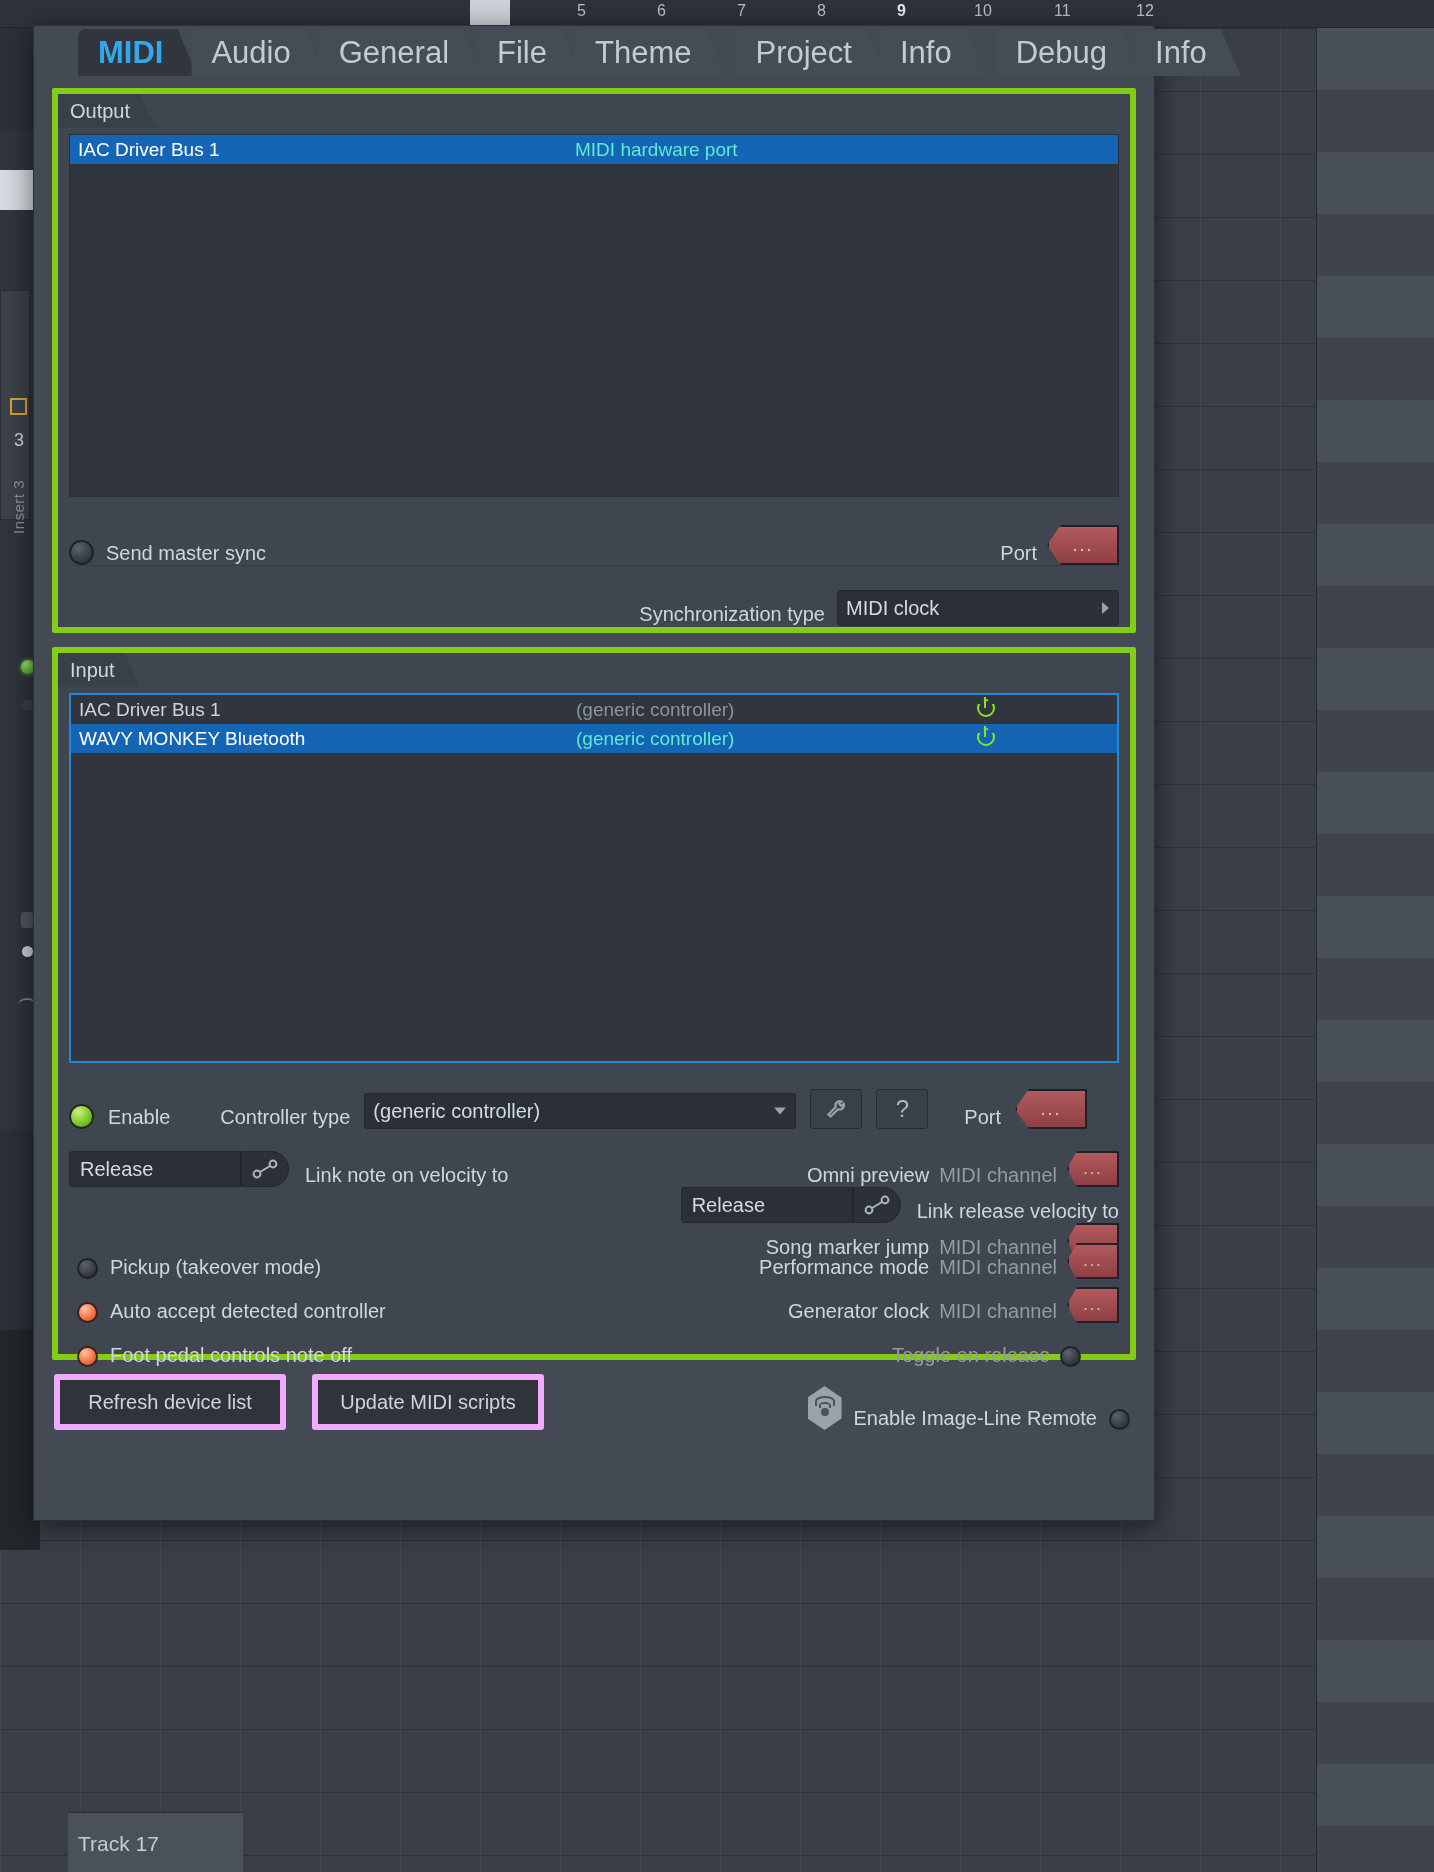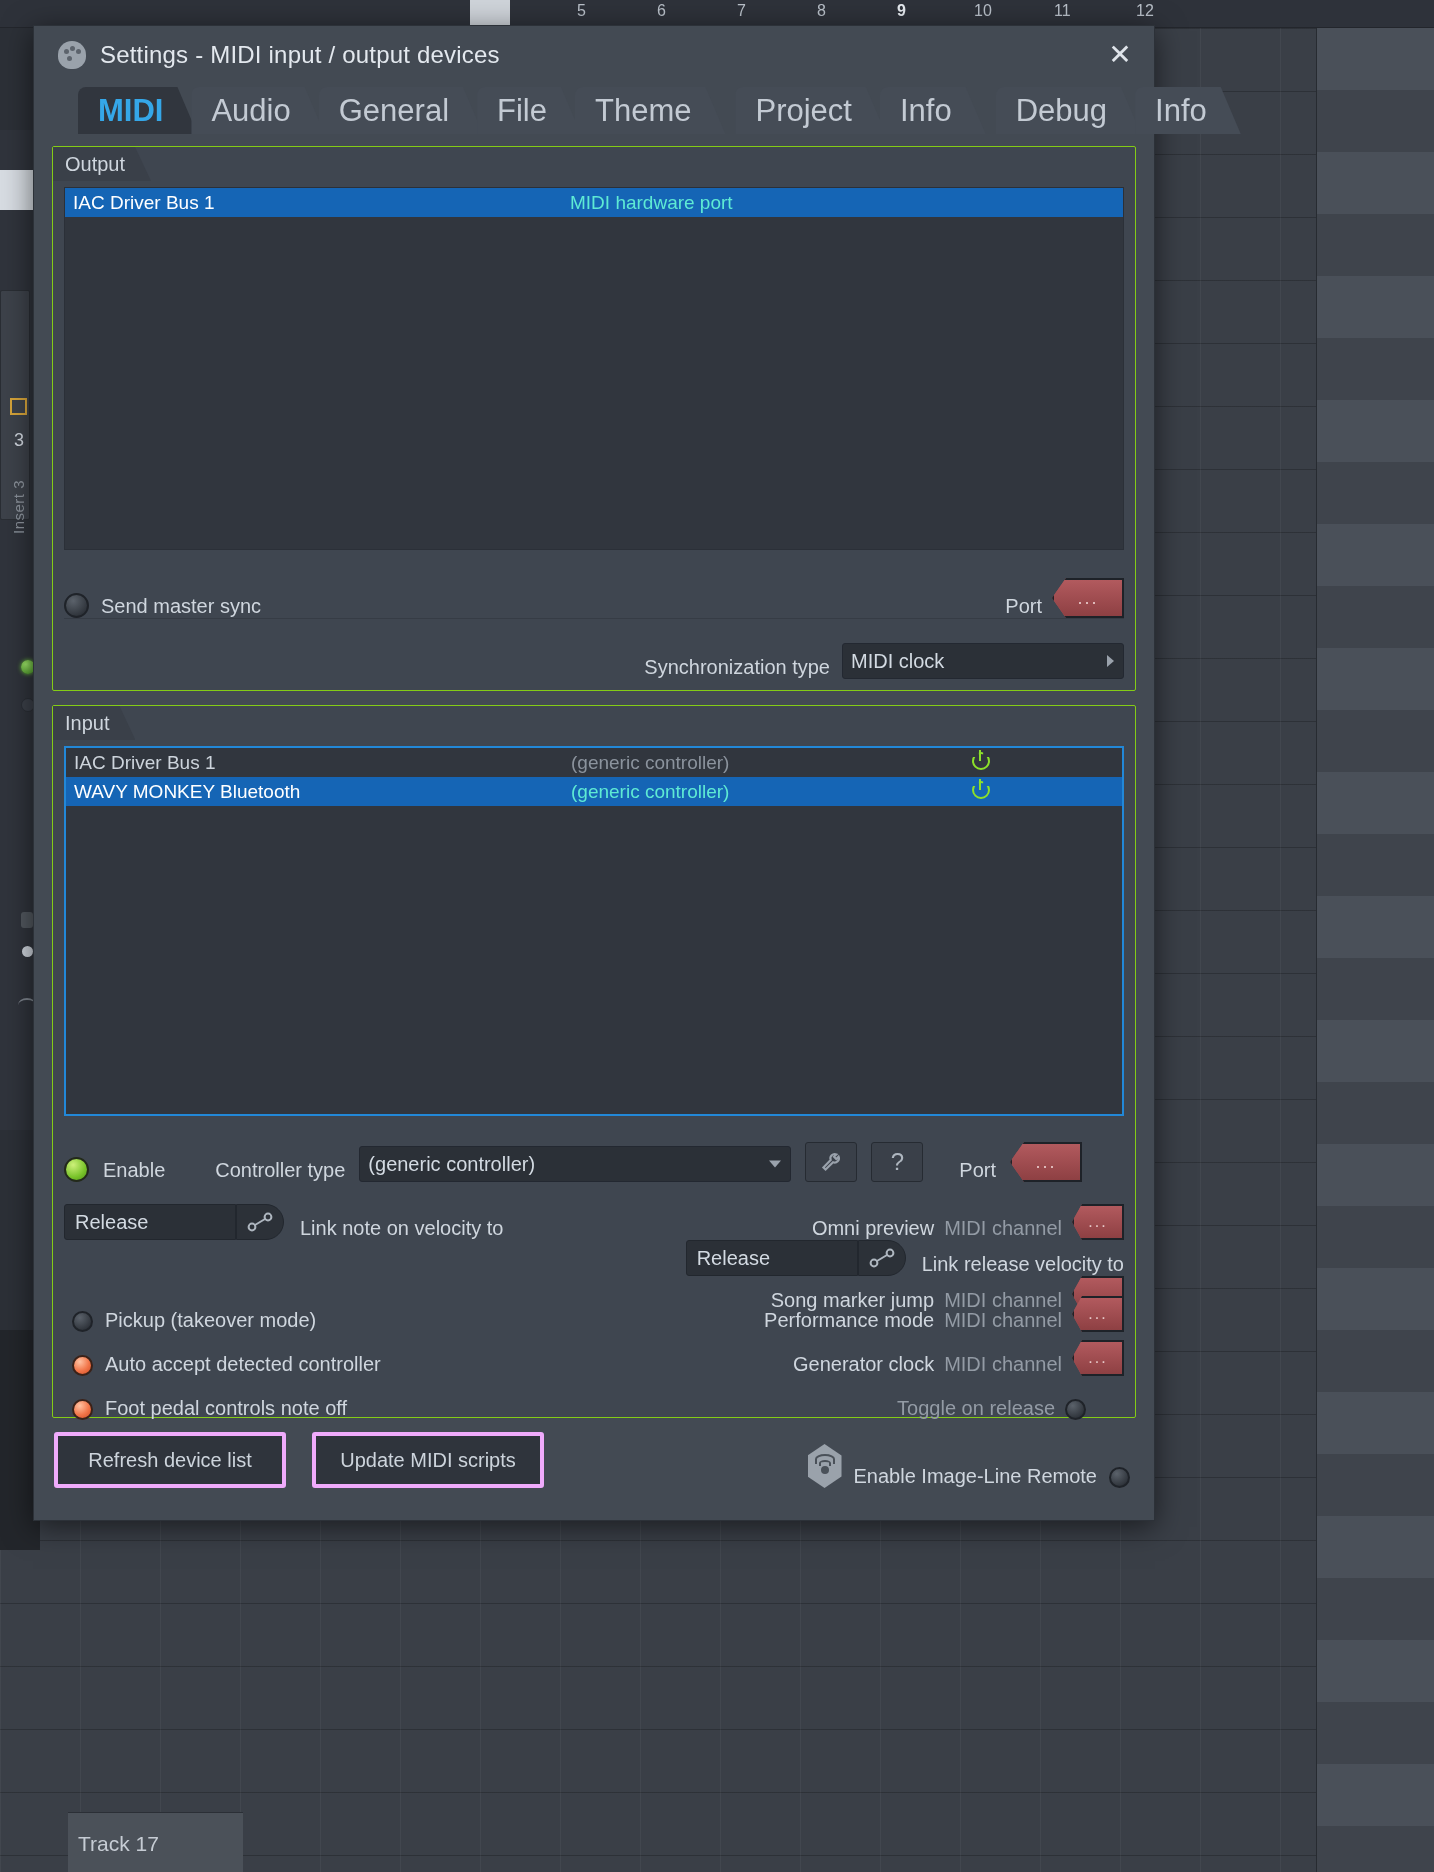"Settings - MIDI input /" div.titlebar { html: <div> <span> <i></i> <i></i> <i></i> <i></i> </span> <span>Settings - MIDI input / output devices</span> <span>✕</span> </div> -> none }
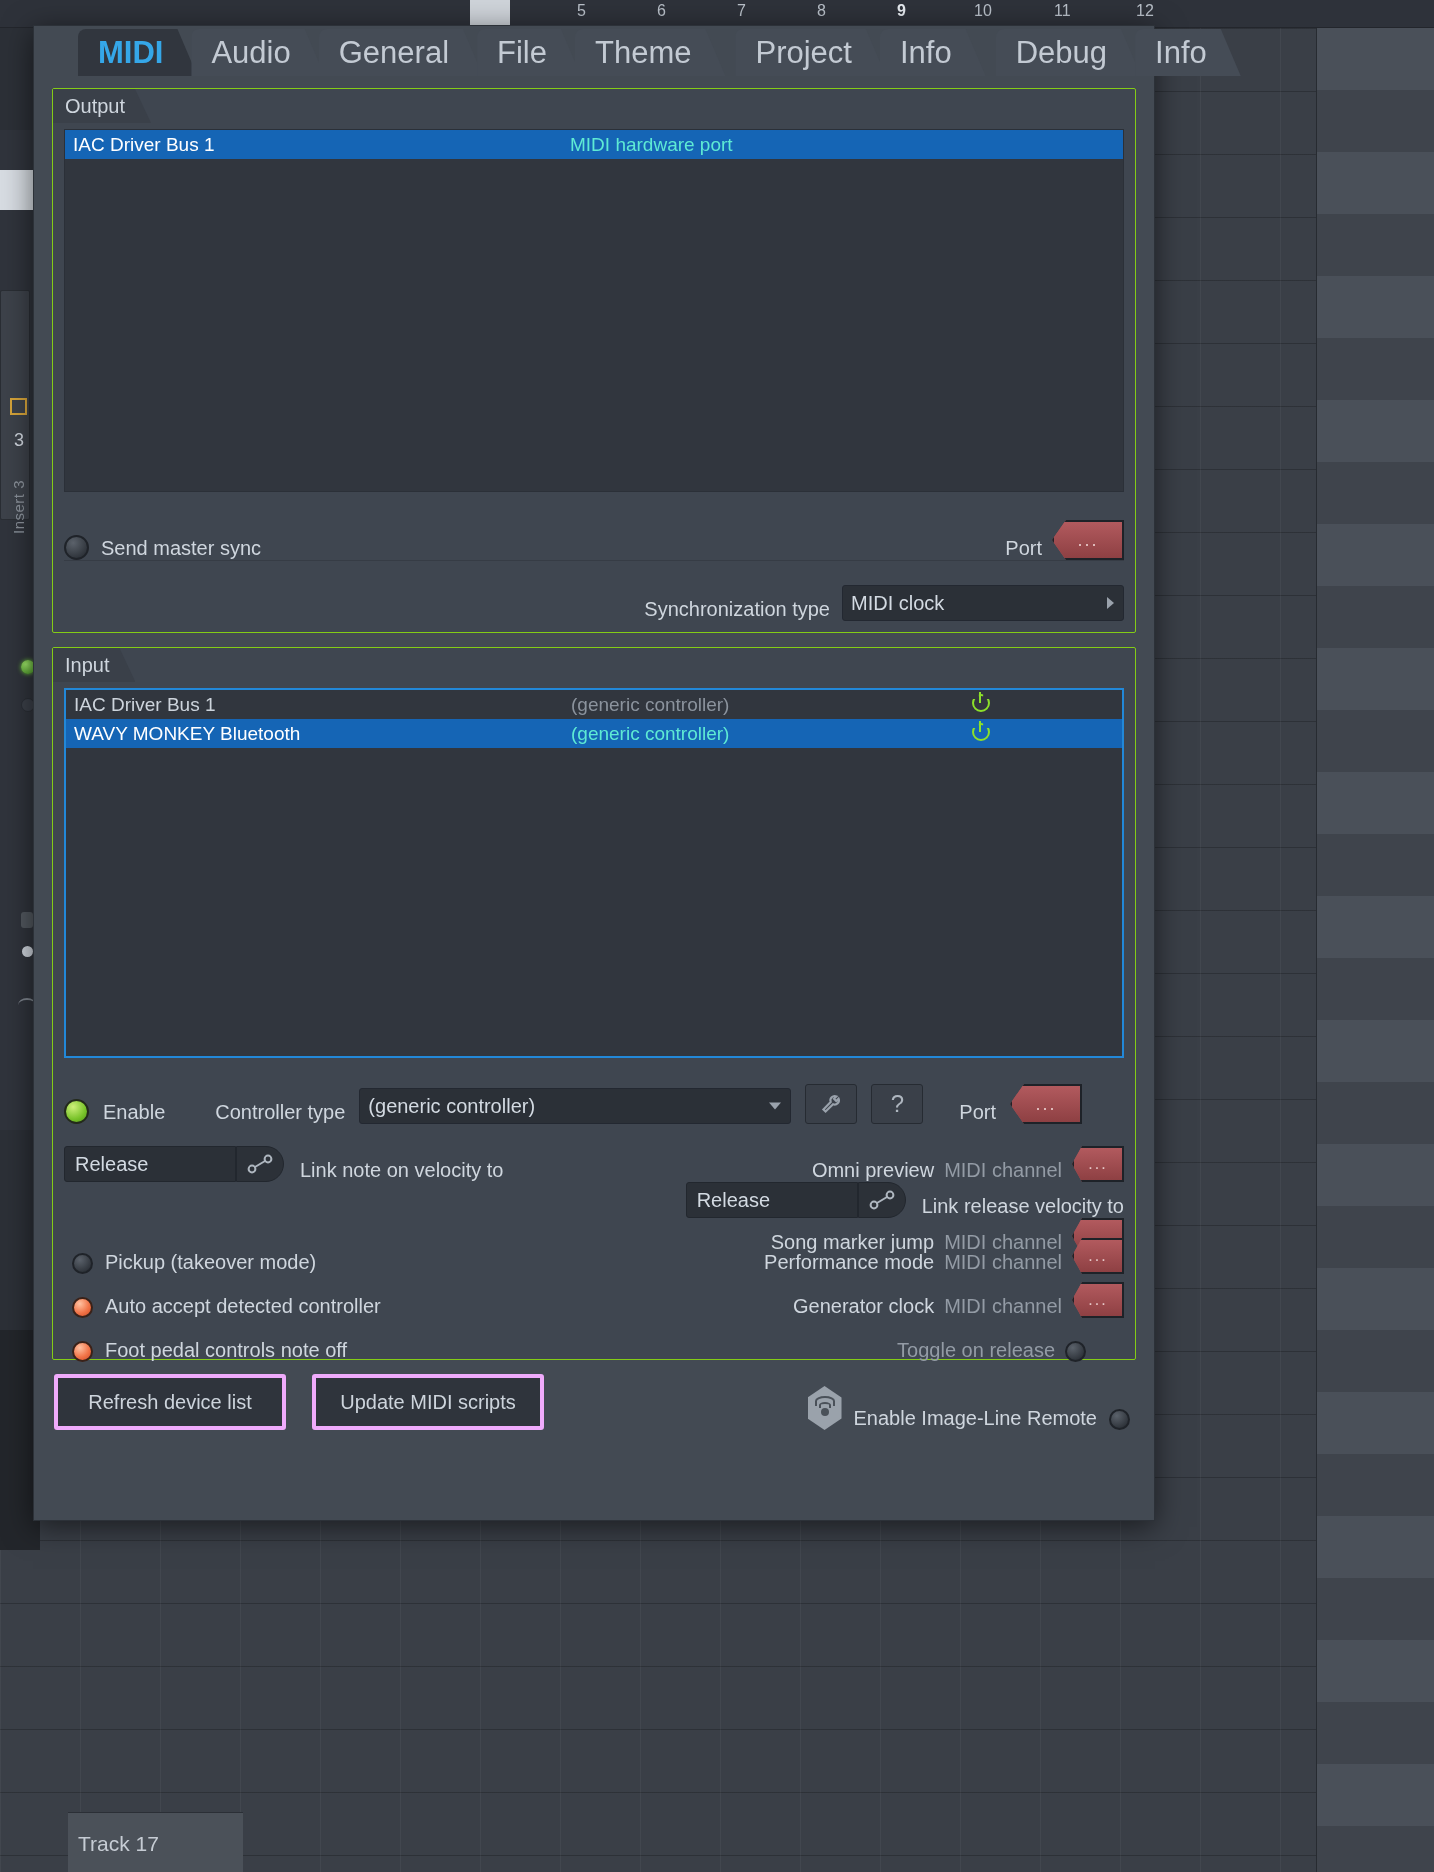"Output" .group { border: 1px solid #84cc16 -> 6px solid #84cc16 }
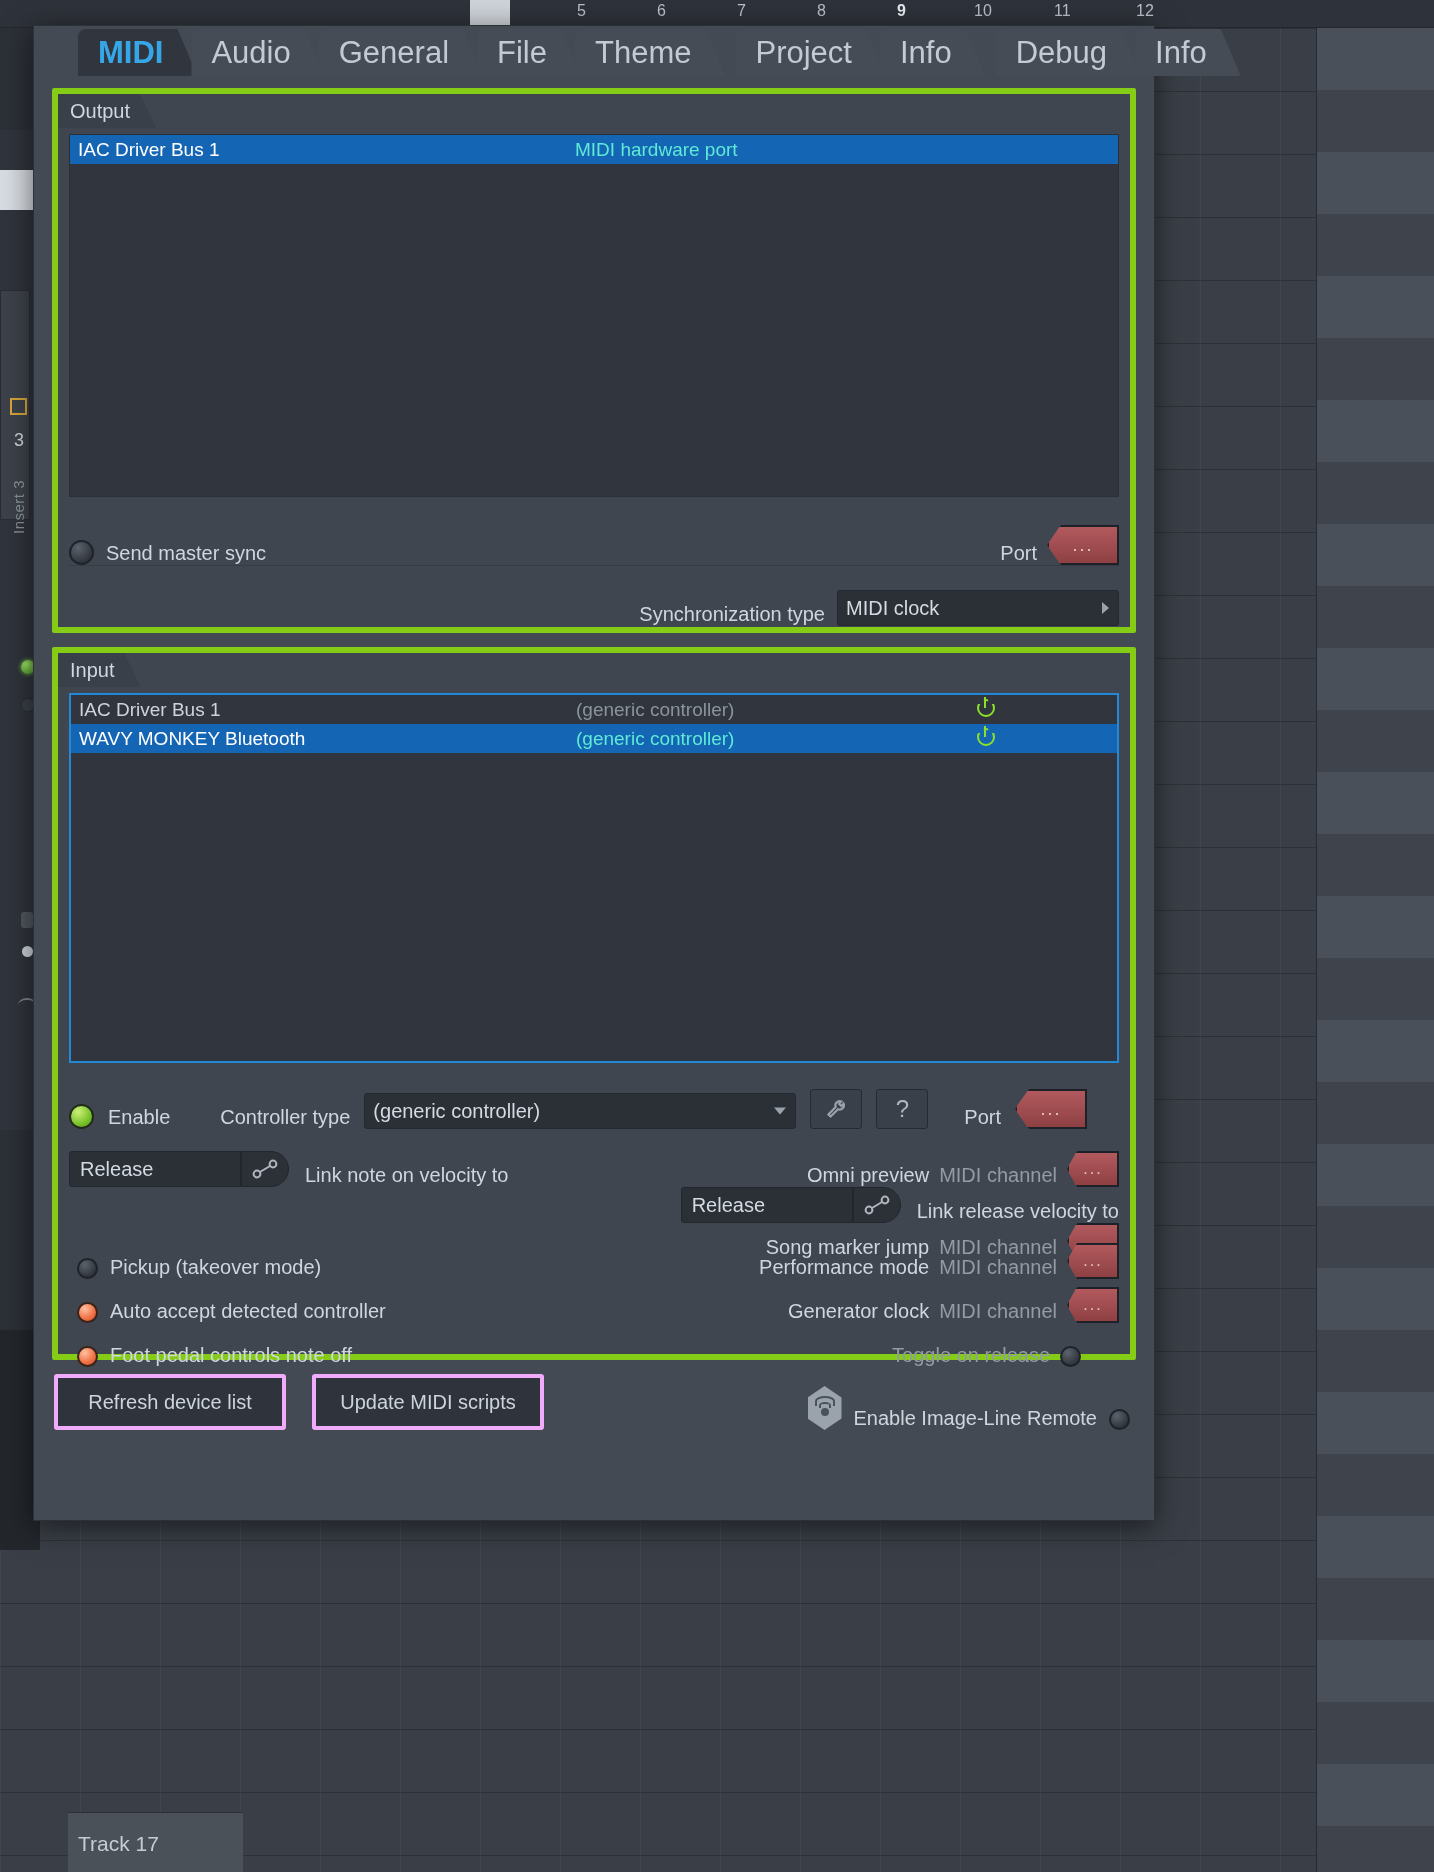"Refresh device list" .btn { border: 4px solid #f0abfc -> 6px solid #f0abfc }
